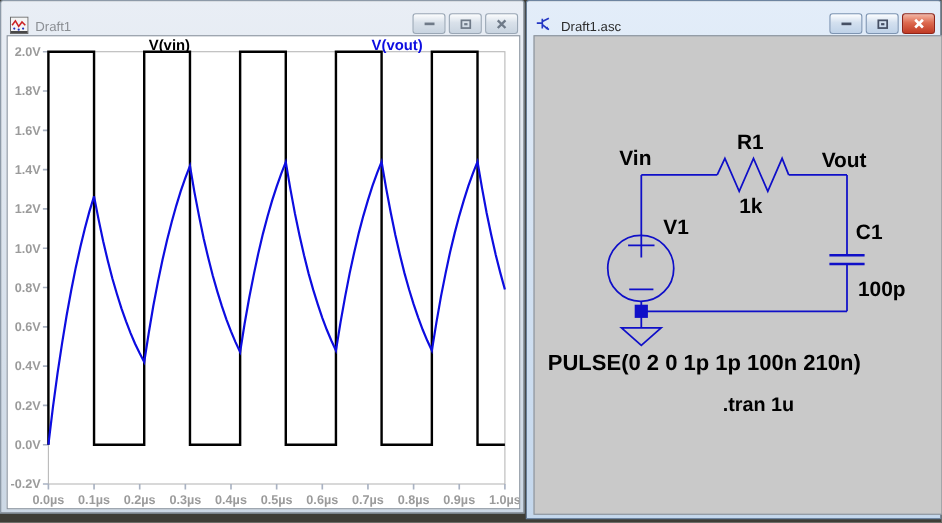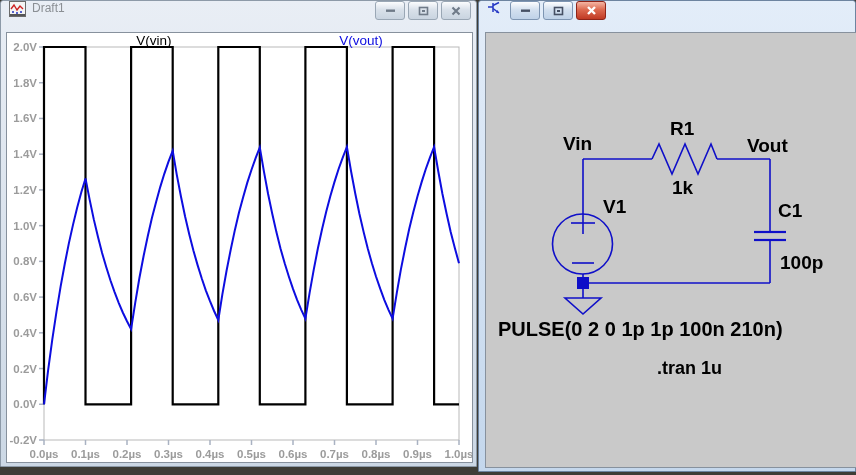"Draft1" .titlebar { align-items: flex-start -> flex-end }
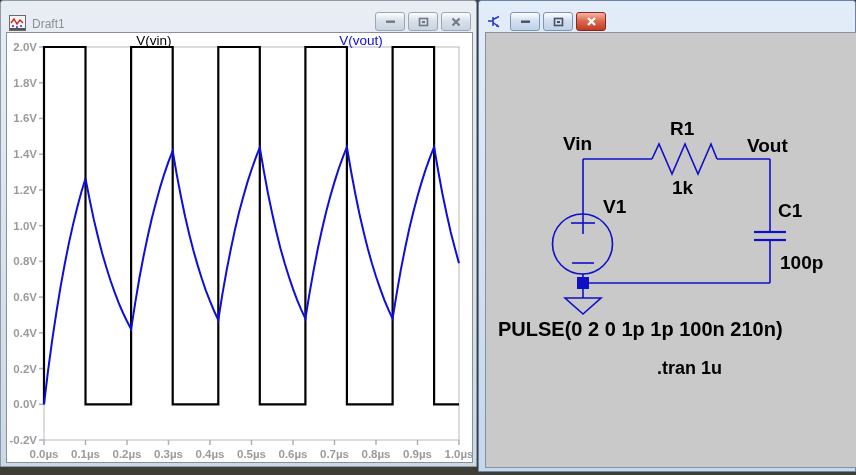"Draft1.asc" span.ttext { html: none -> <span>Draft1.asc</span> }
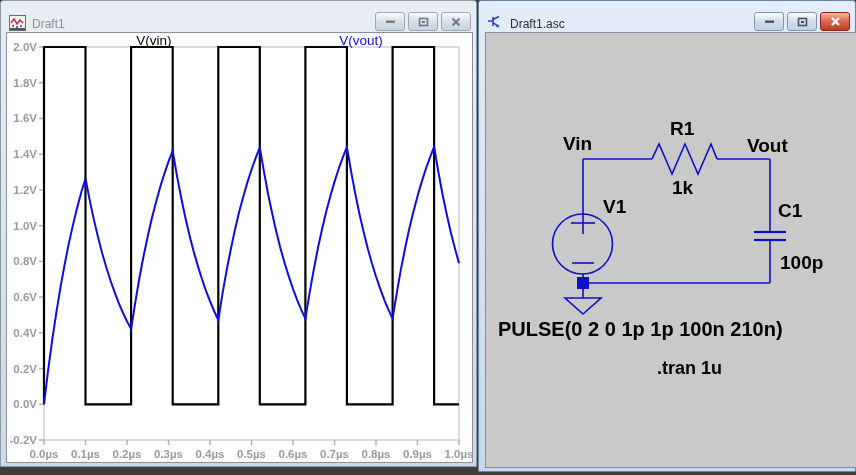"V(vin)" .legend { font-weight: 400 -> 700 }
